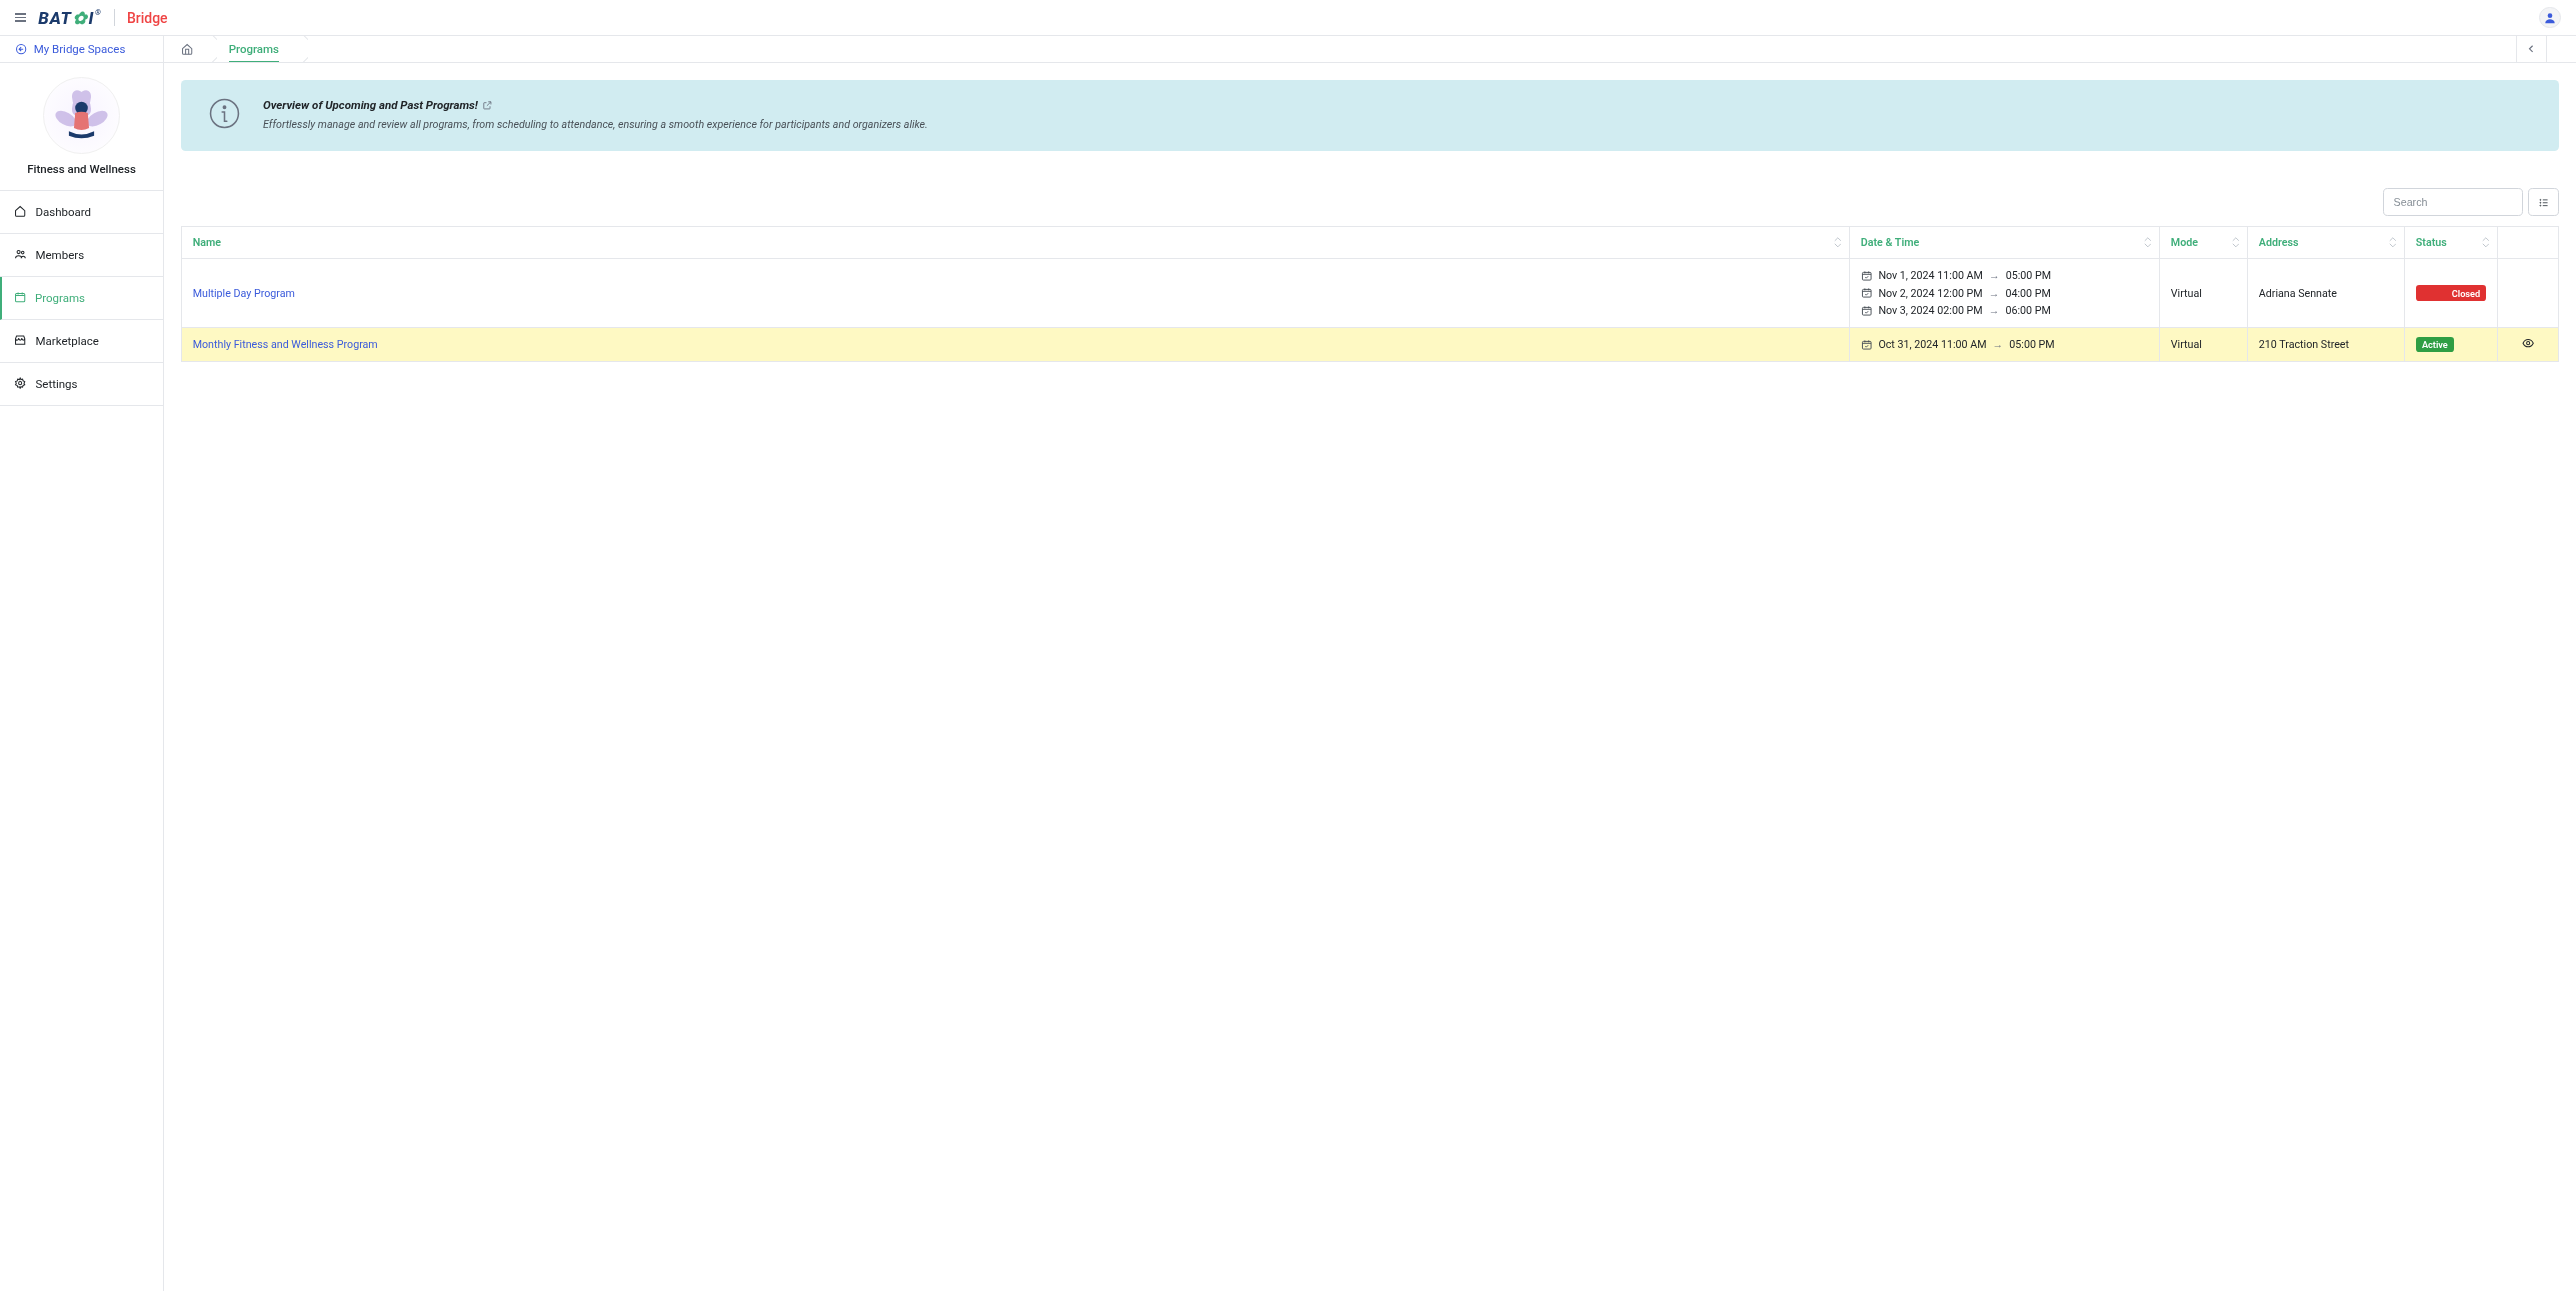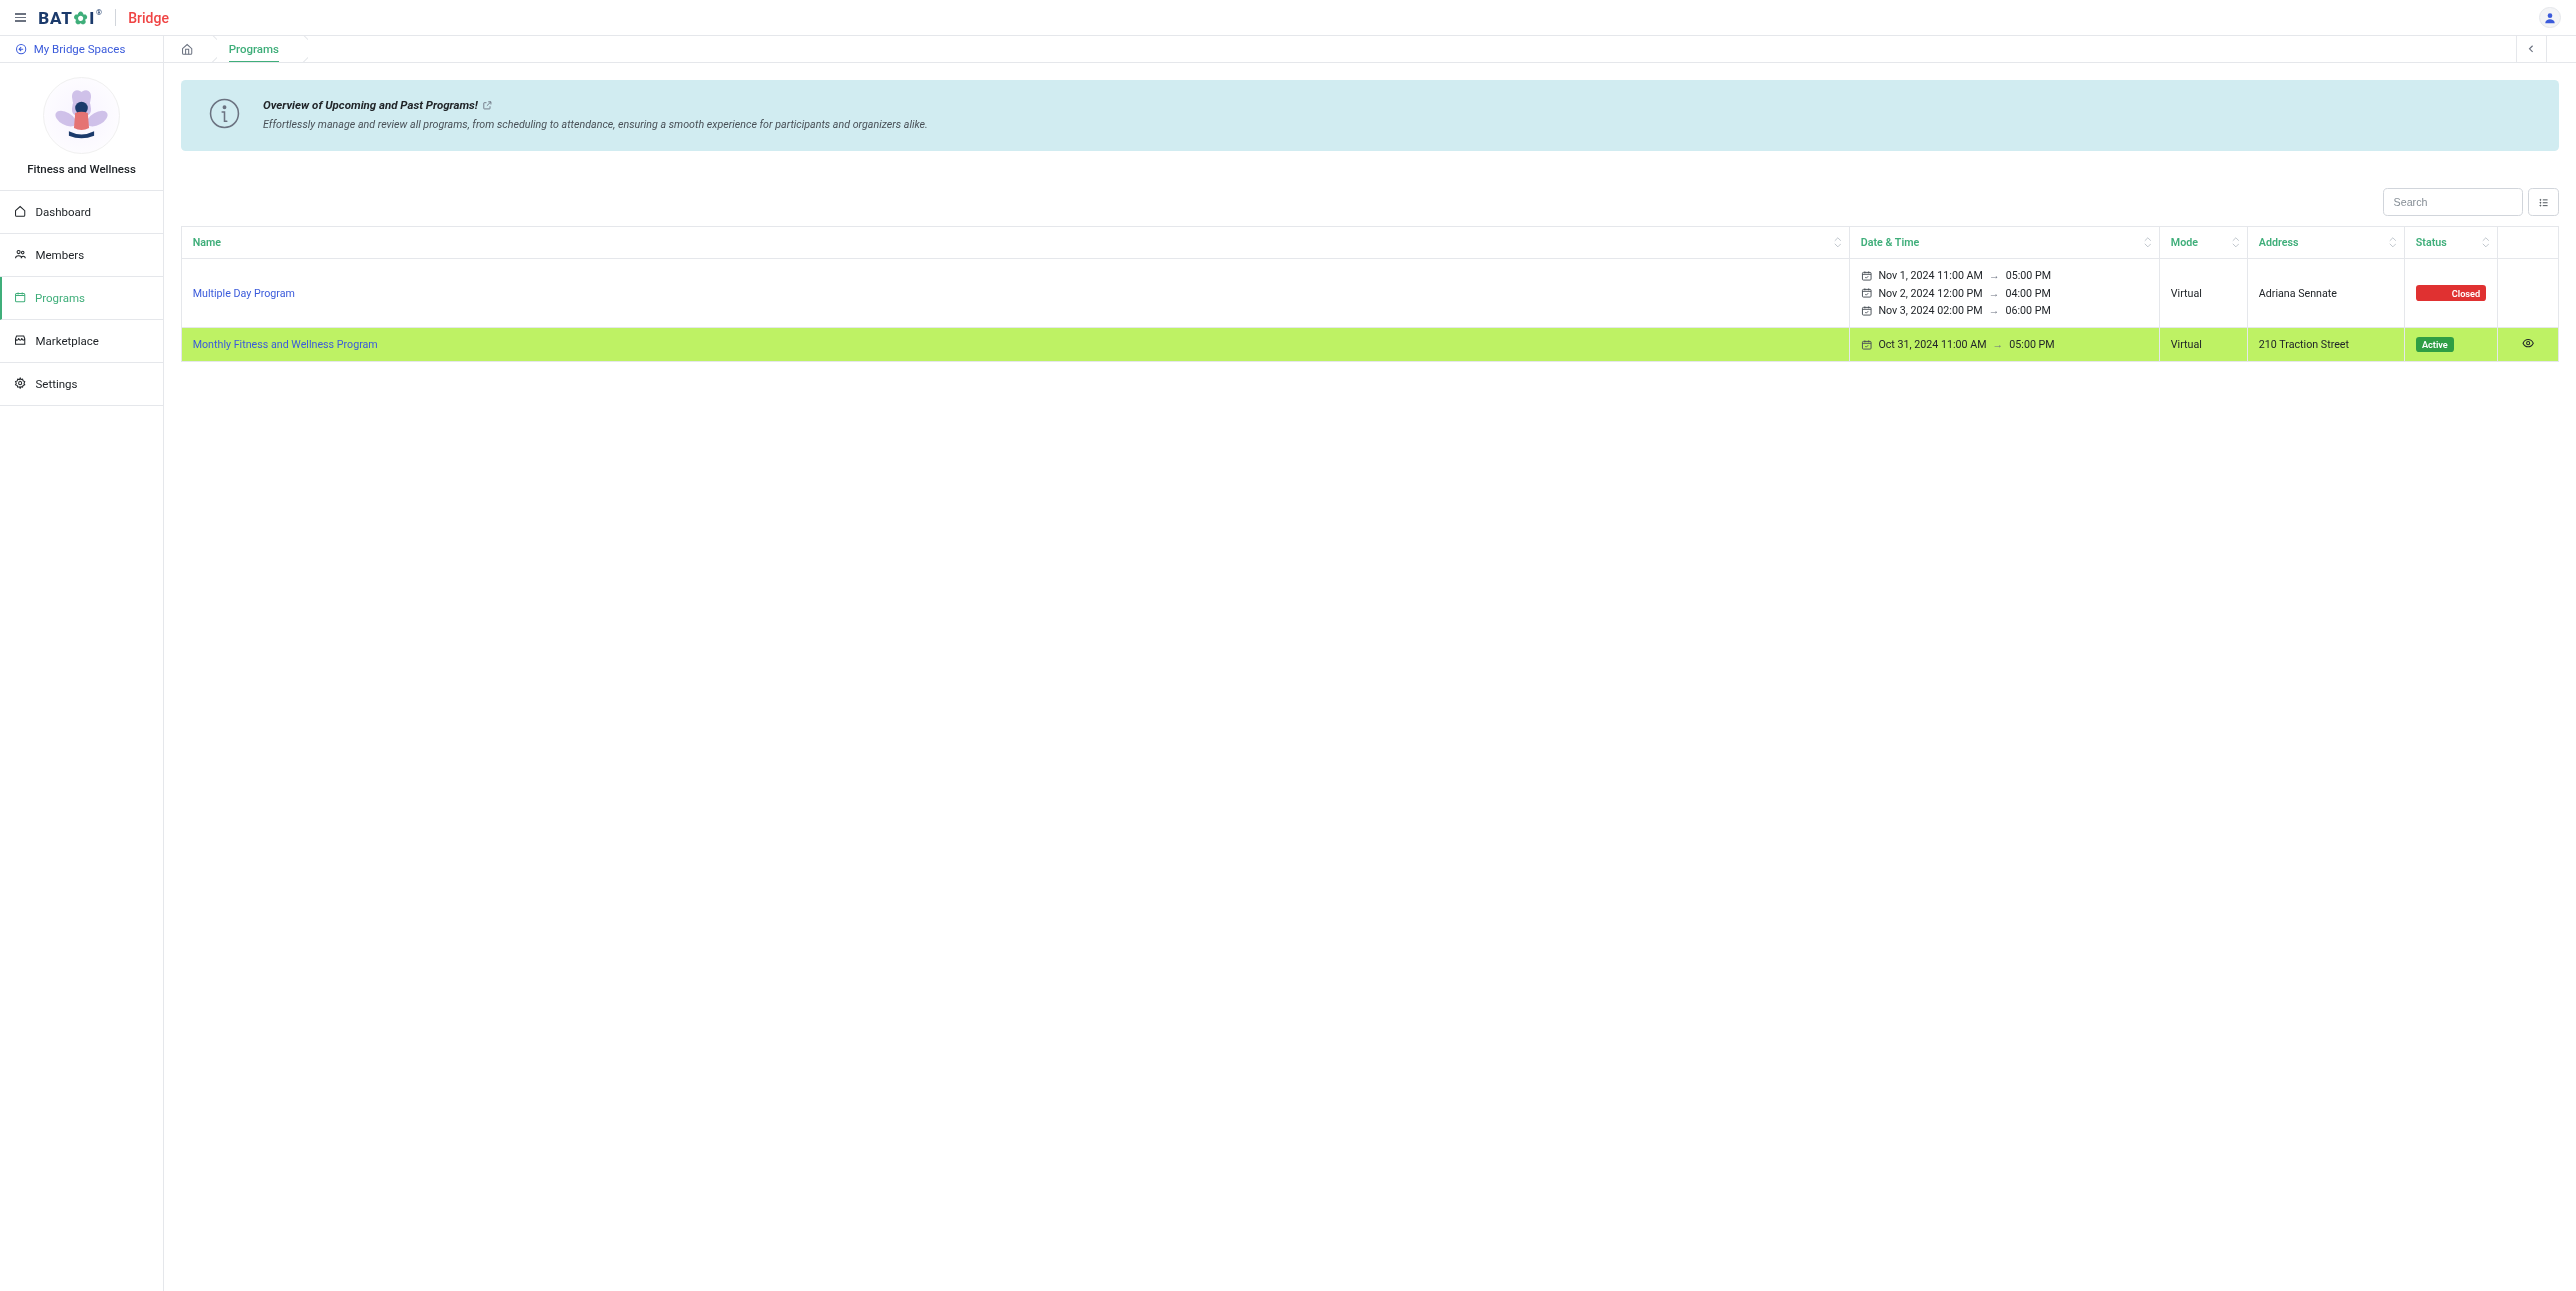"BAT" .logo { font-style: none -> italic }
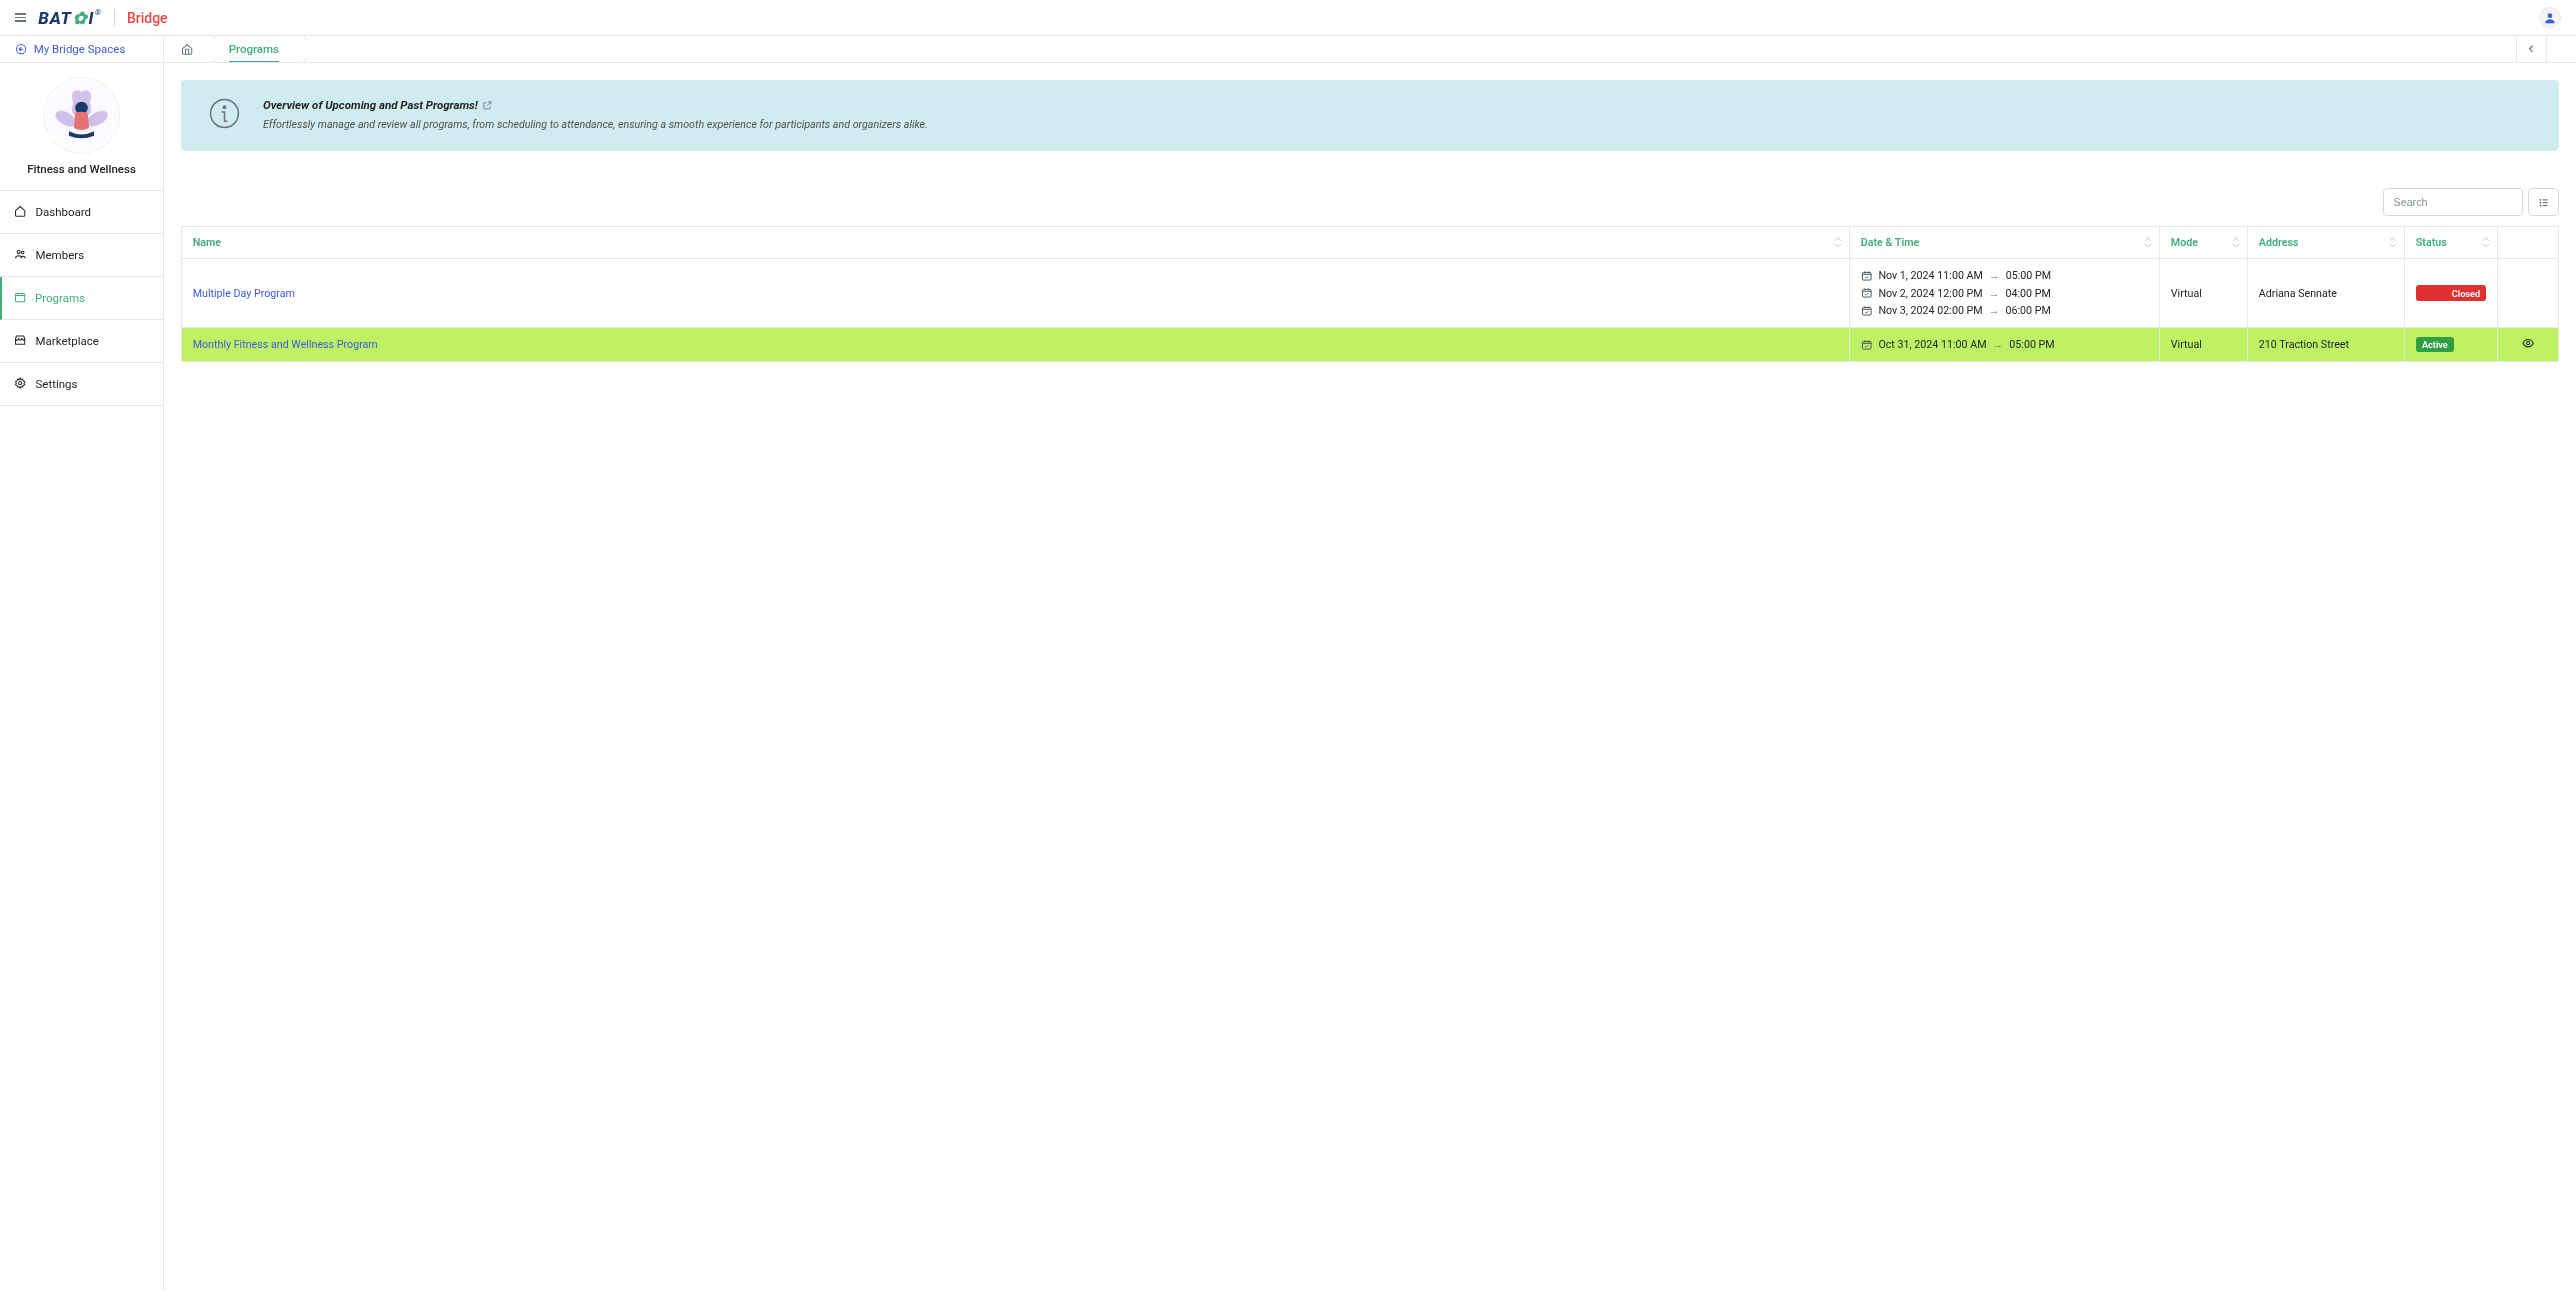"Monthly Fitness and Wellness Program" tr.hover-row { background: #bef264 -> #fef9c3 }
